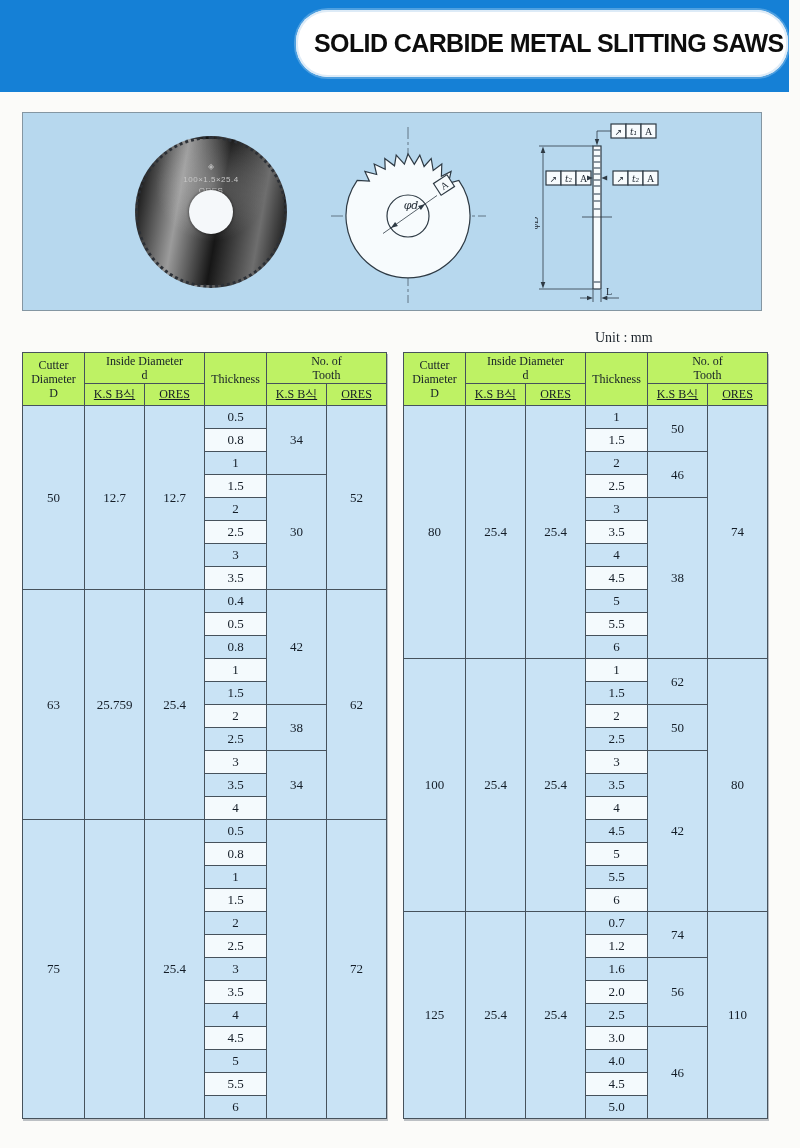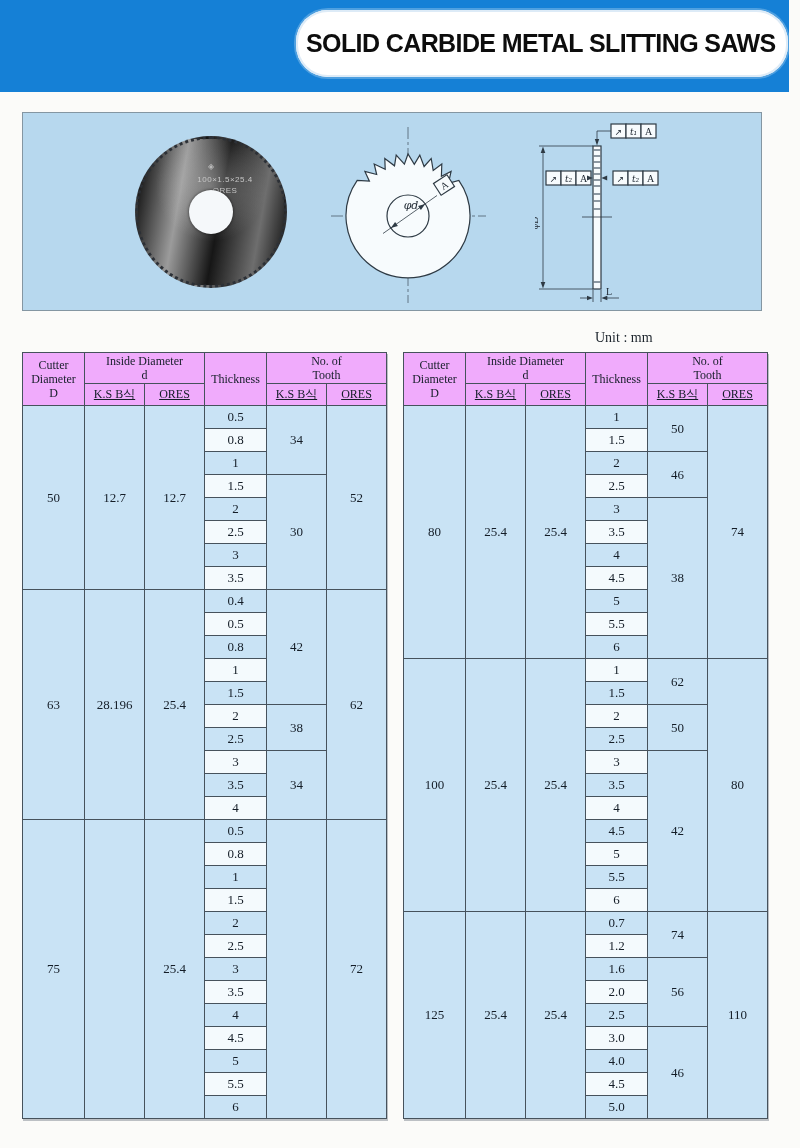"SOLID CARBIDE METAL SLITTING SAWS" .title-en { margin-left: none -> 8px }
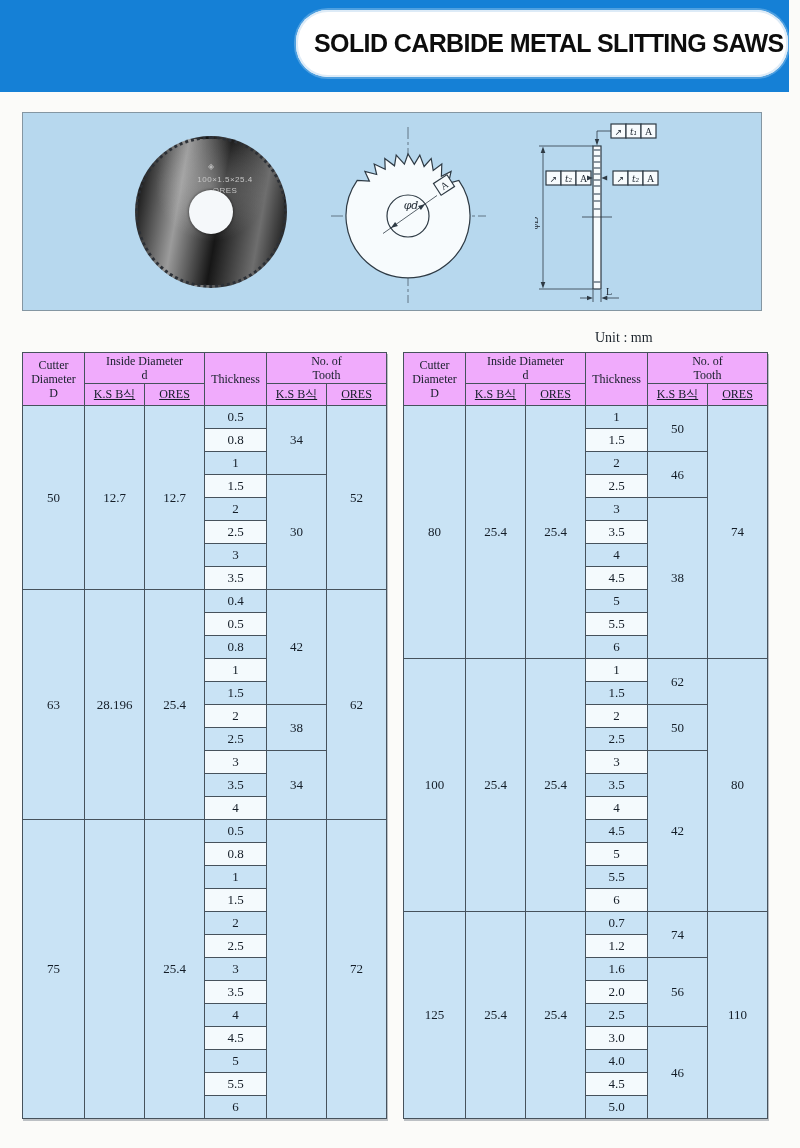"100×1.5×25.4" .engrave { left: 14px -> 0 }
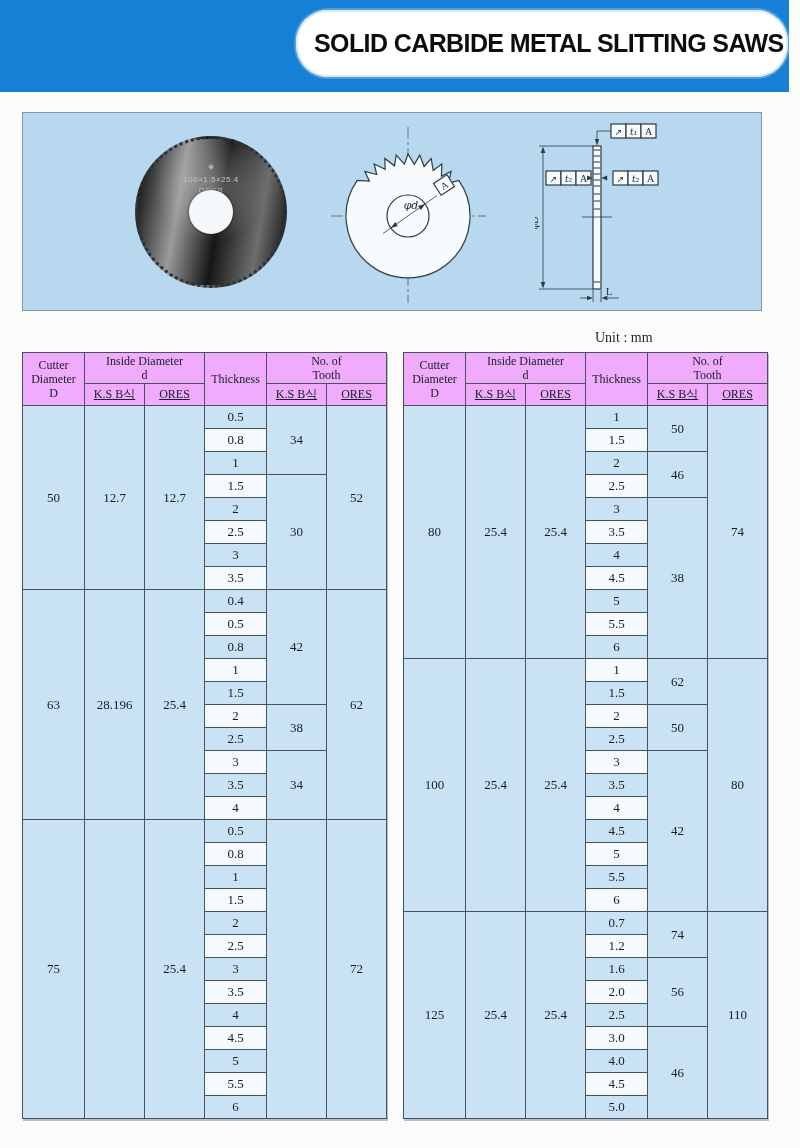"Cutter" .data-table th { background: #f0abfc -> #bef264 }
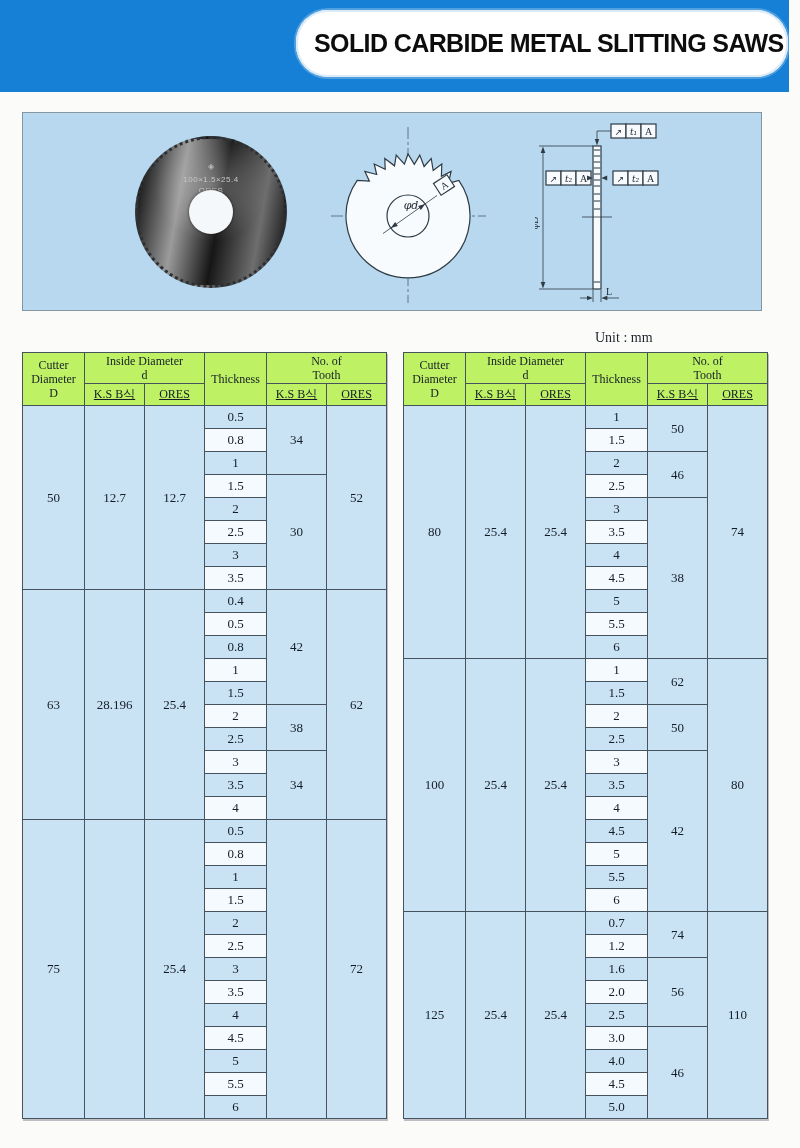"28.196" td.c-blue { text: 28.196 -> 25.759 }
